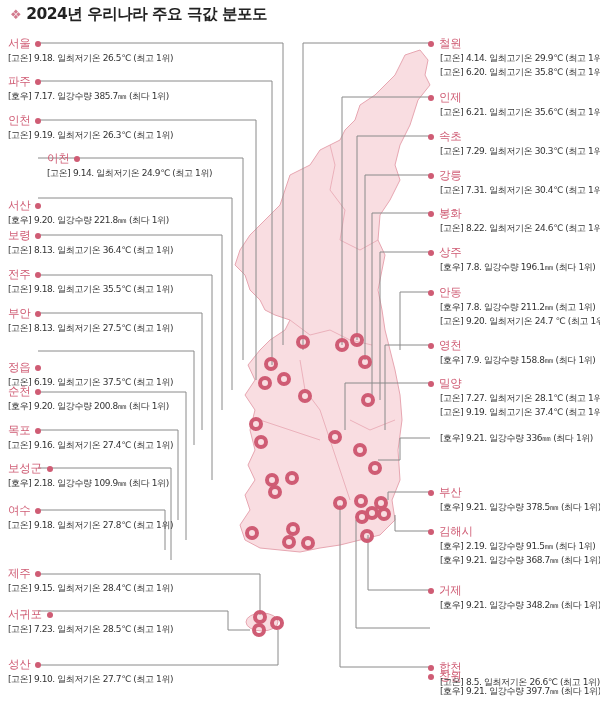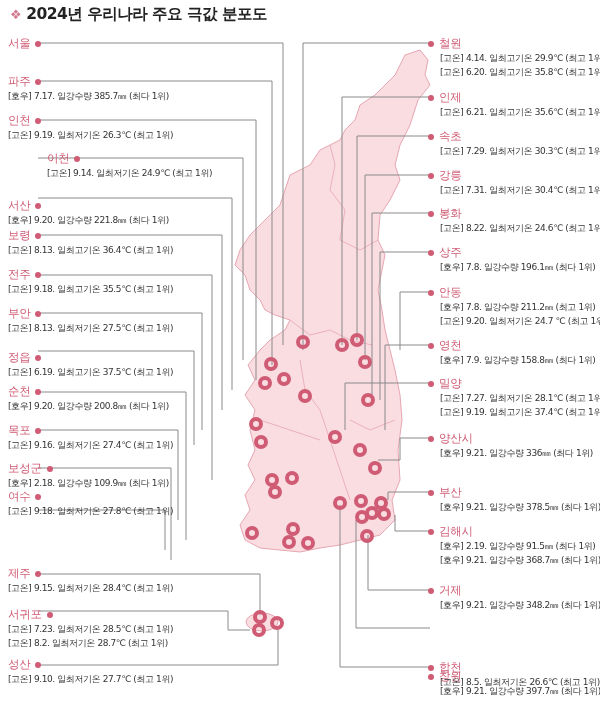"[고온] 9.18. 일최저기온 26.5℃ (최고" div.line { html: none -> <div>[고온] 9.18. 일최저기온 26.5℃ (최고 1위)</div> }
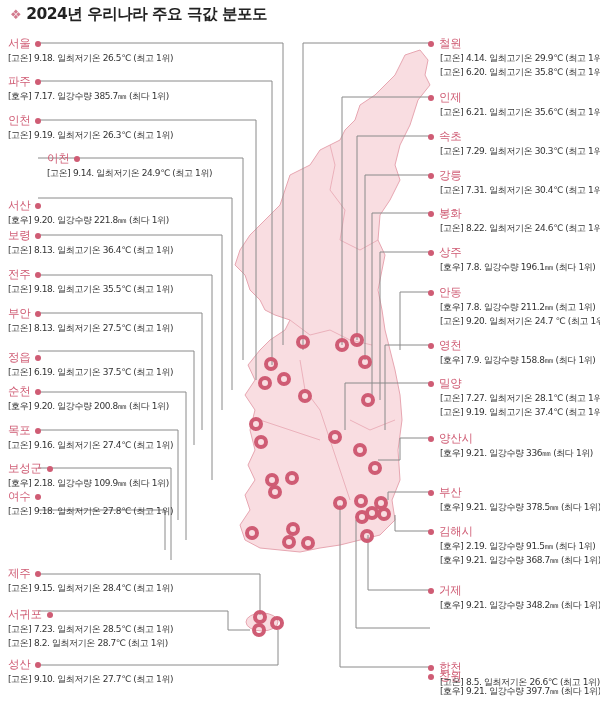"정읍" div.loc { top: 350px -> 360px }
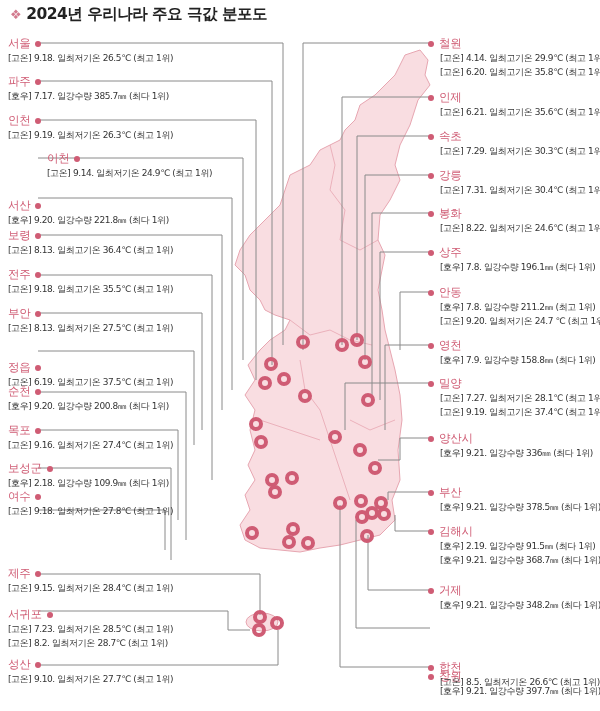"양산시" div.name { html: <div> <span></span> <span>양산시</span> </div> -> none }
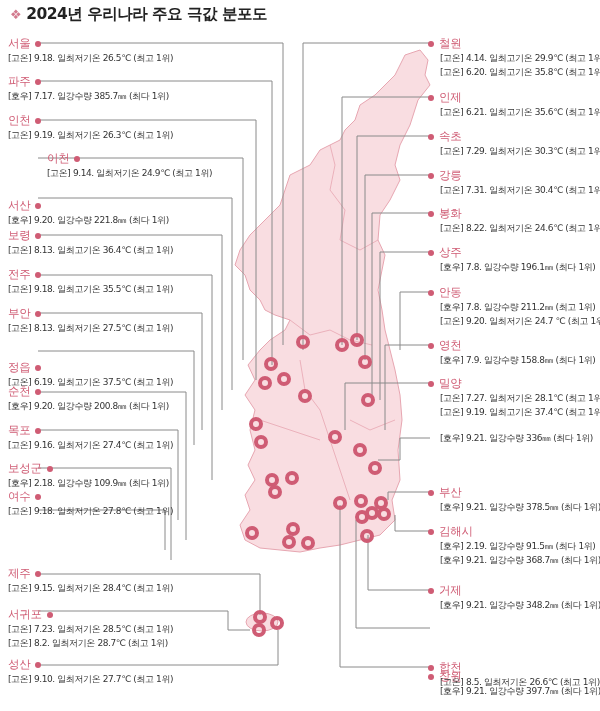"여수" div.loc { top: 489px -> 503px }
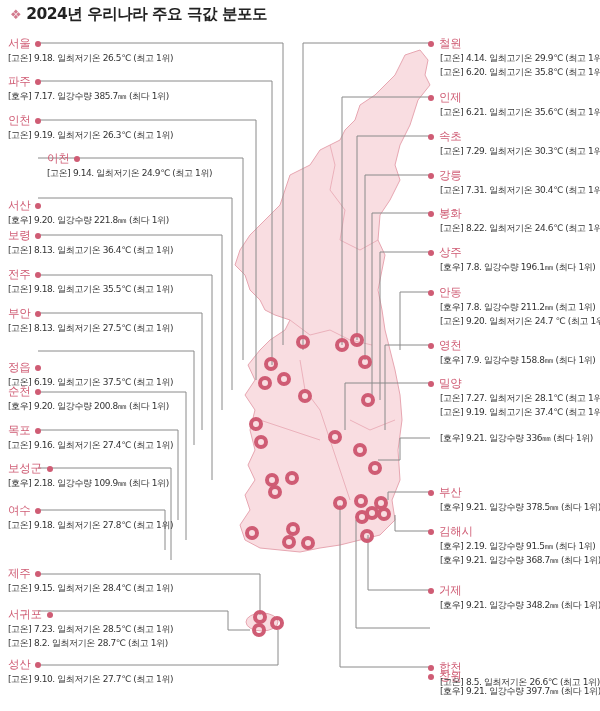"[고온] 8.2. 일최저기온 28.7℃ (최고" div.line { html: <div>[고온] 8.2. 일최저기온 28.7℃ (최고 1위)</div> -> none }
